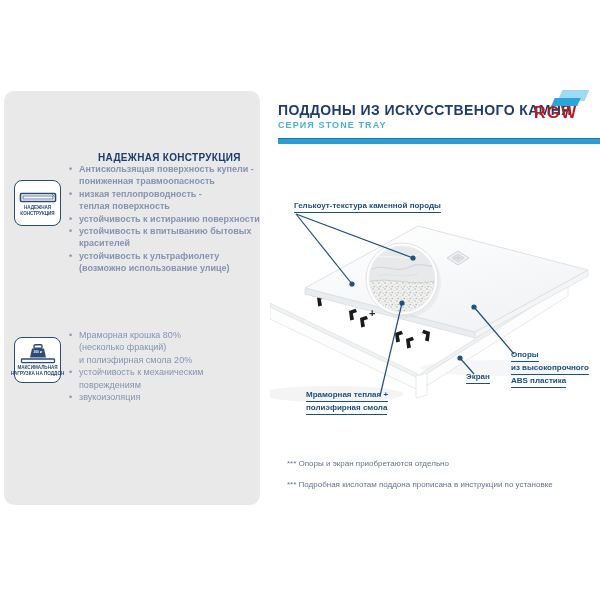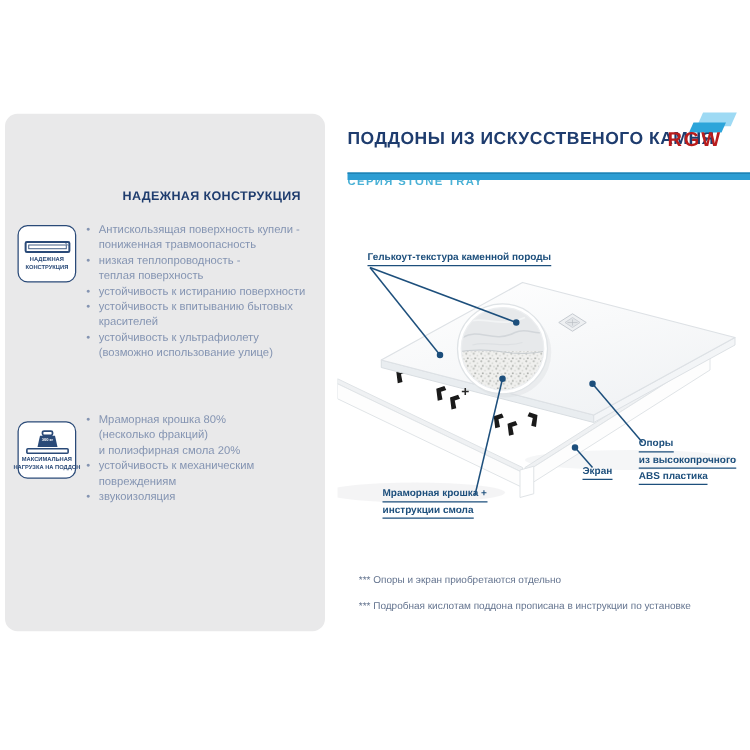"СЕРИЯ STONE TRAY" .page-subtitle { margin-top: 20px -> none }
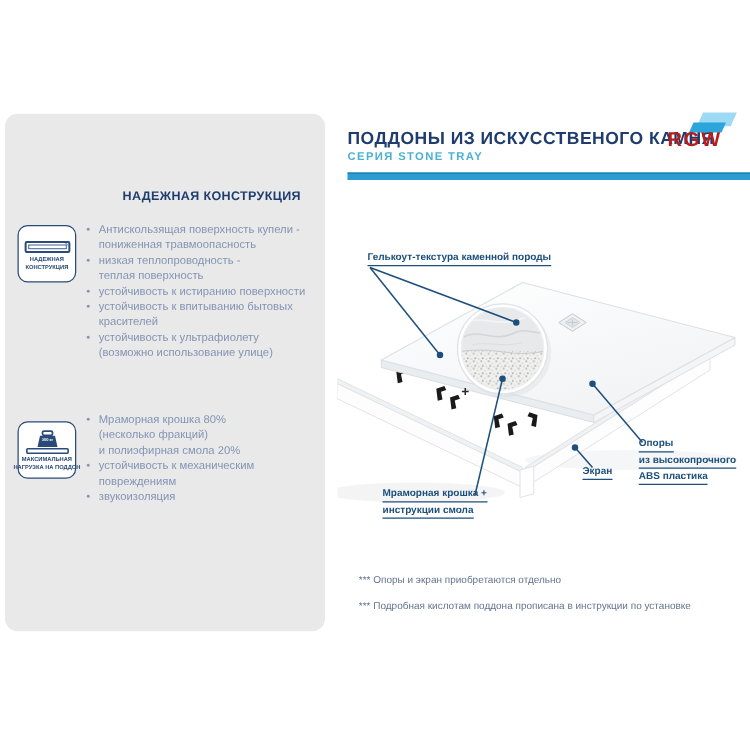"Антискользящая поверхность купели -" #features-1 { font-weight: none -> bold; top: 177px -> 163px }
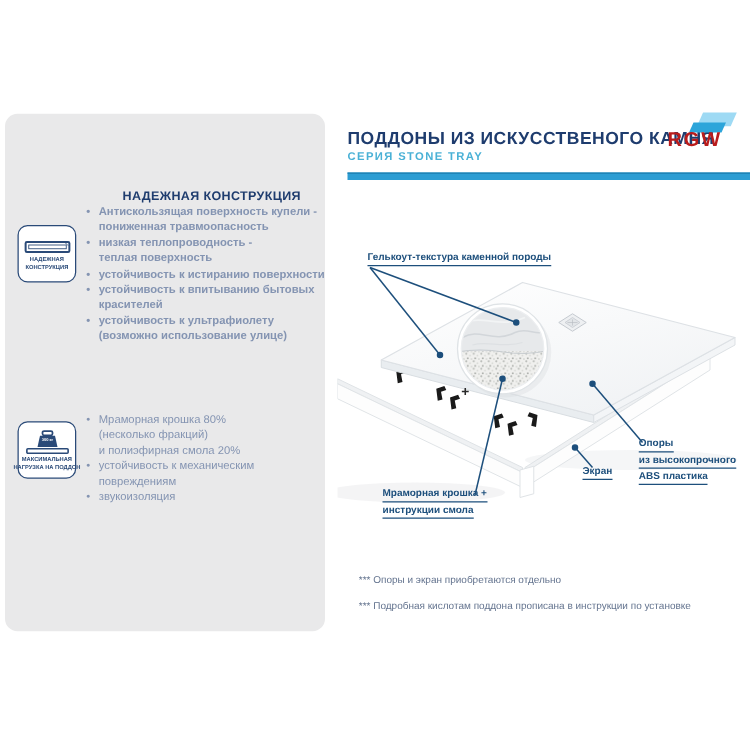"Мраморная крошка +" span.u { text: крошка -> теплая }
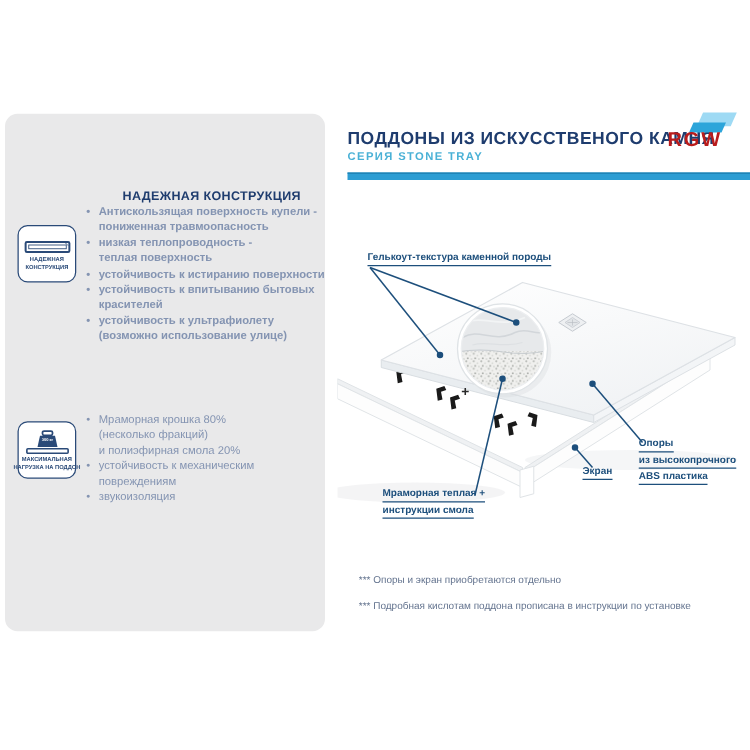"инструкции смола" span.u { text: инструкции -> полиэфирная }
